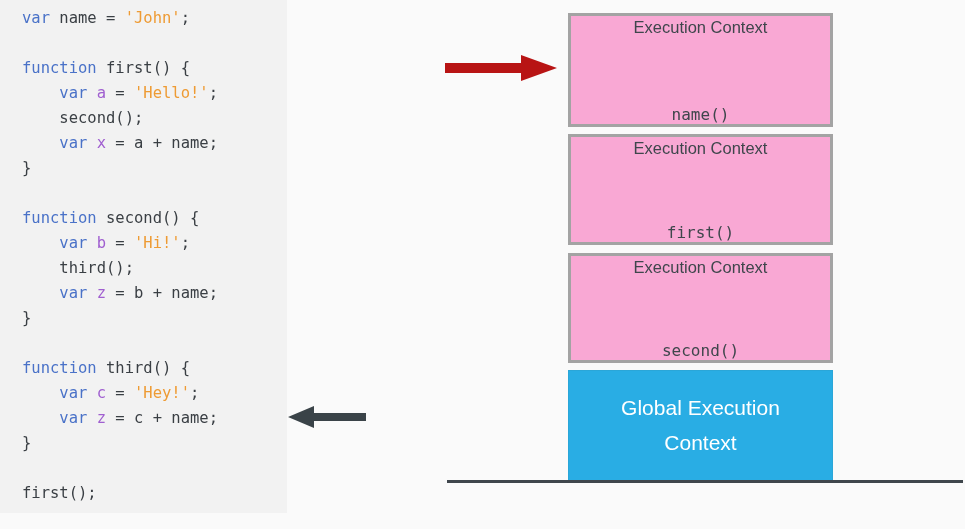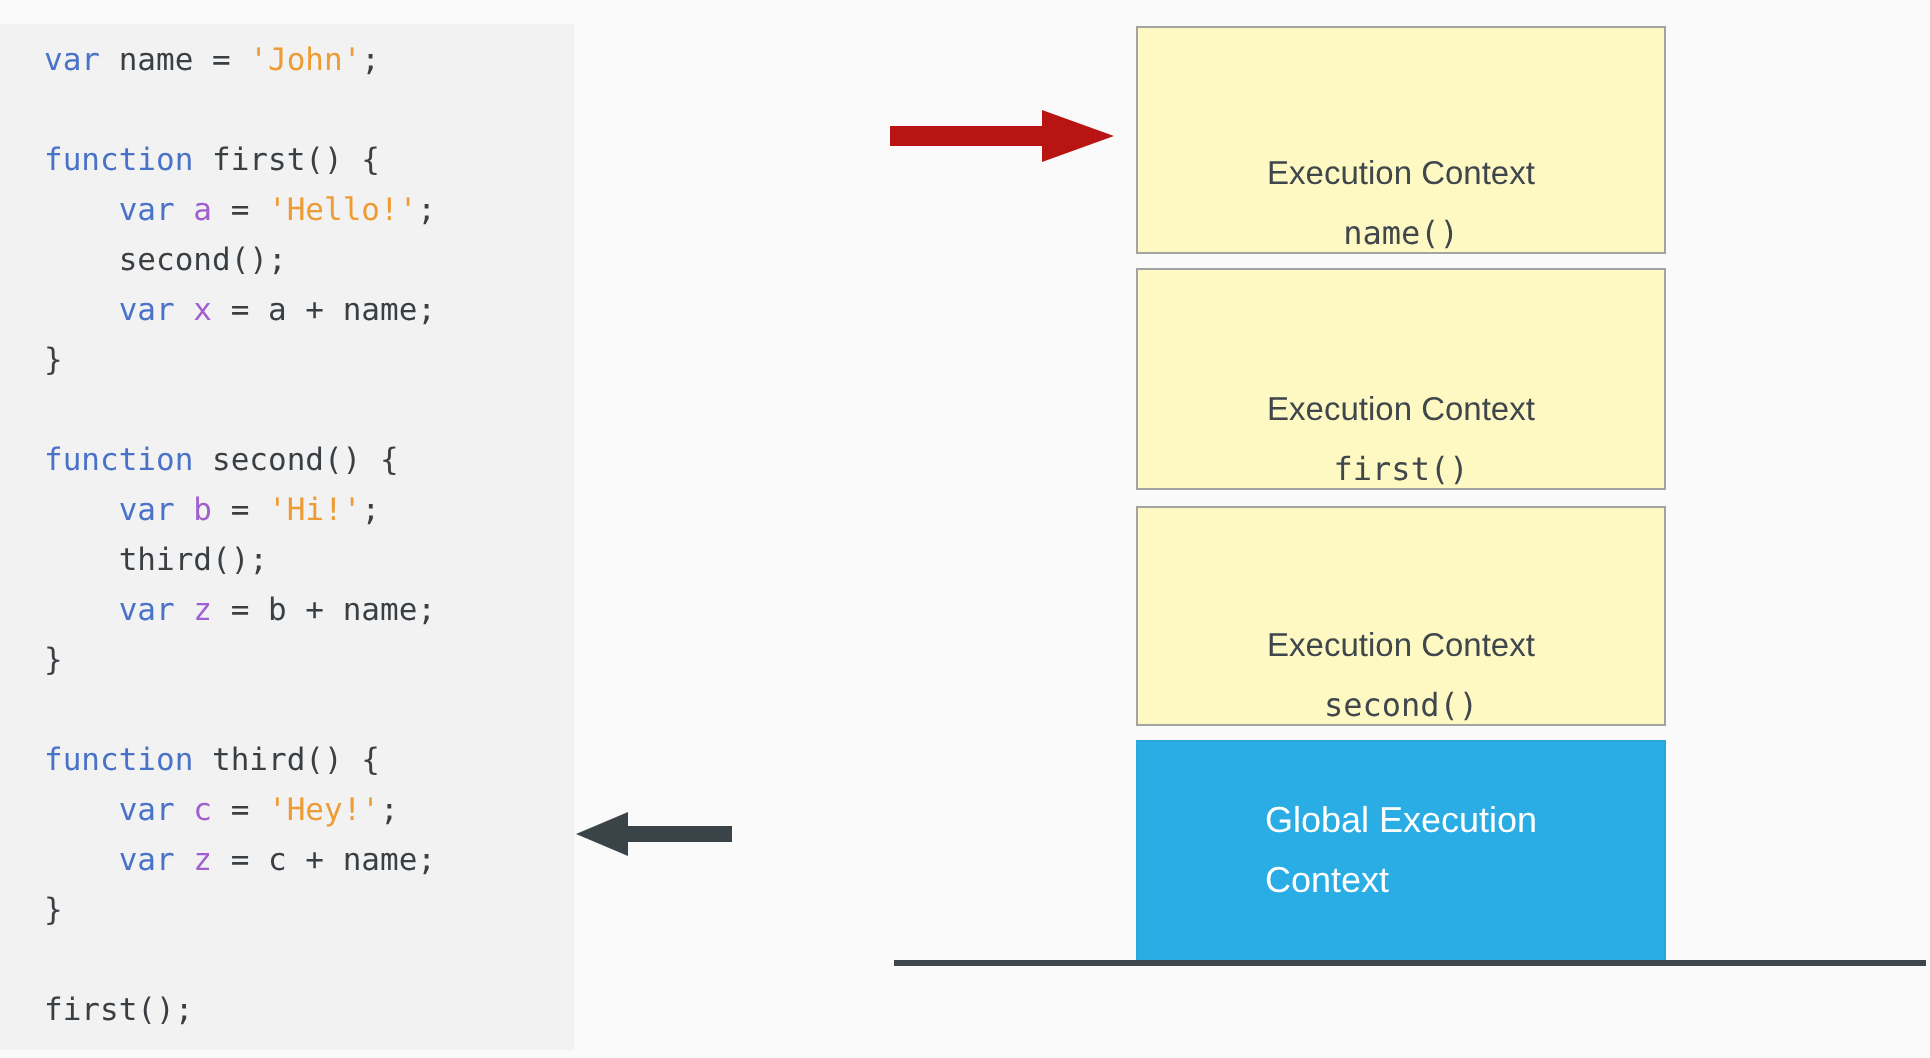"var name = 'John';" #code-panel { top: 12px -> 0 }
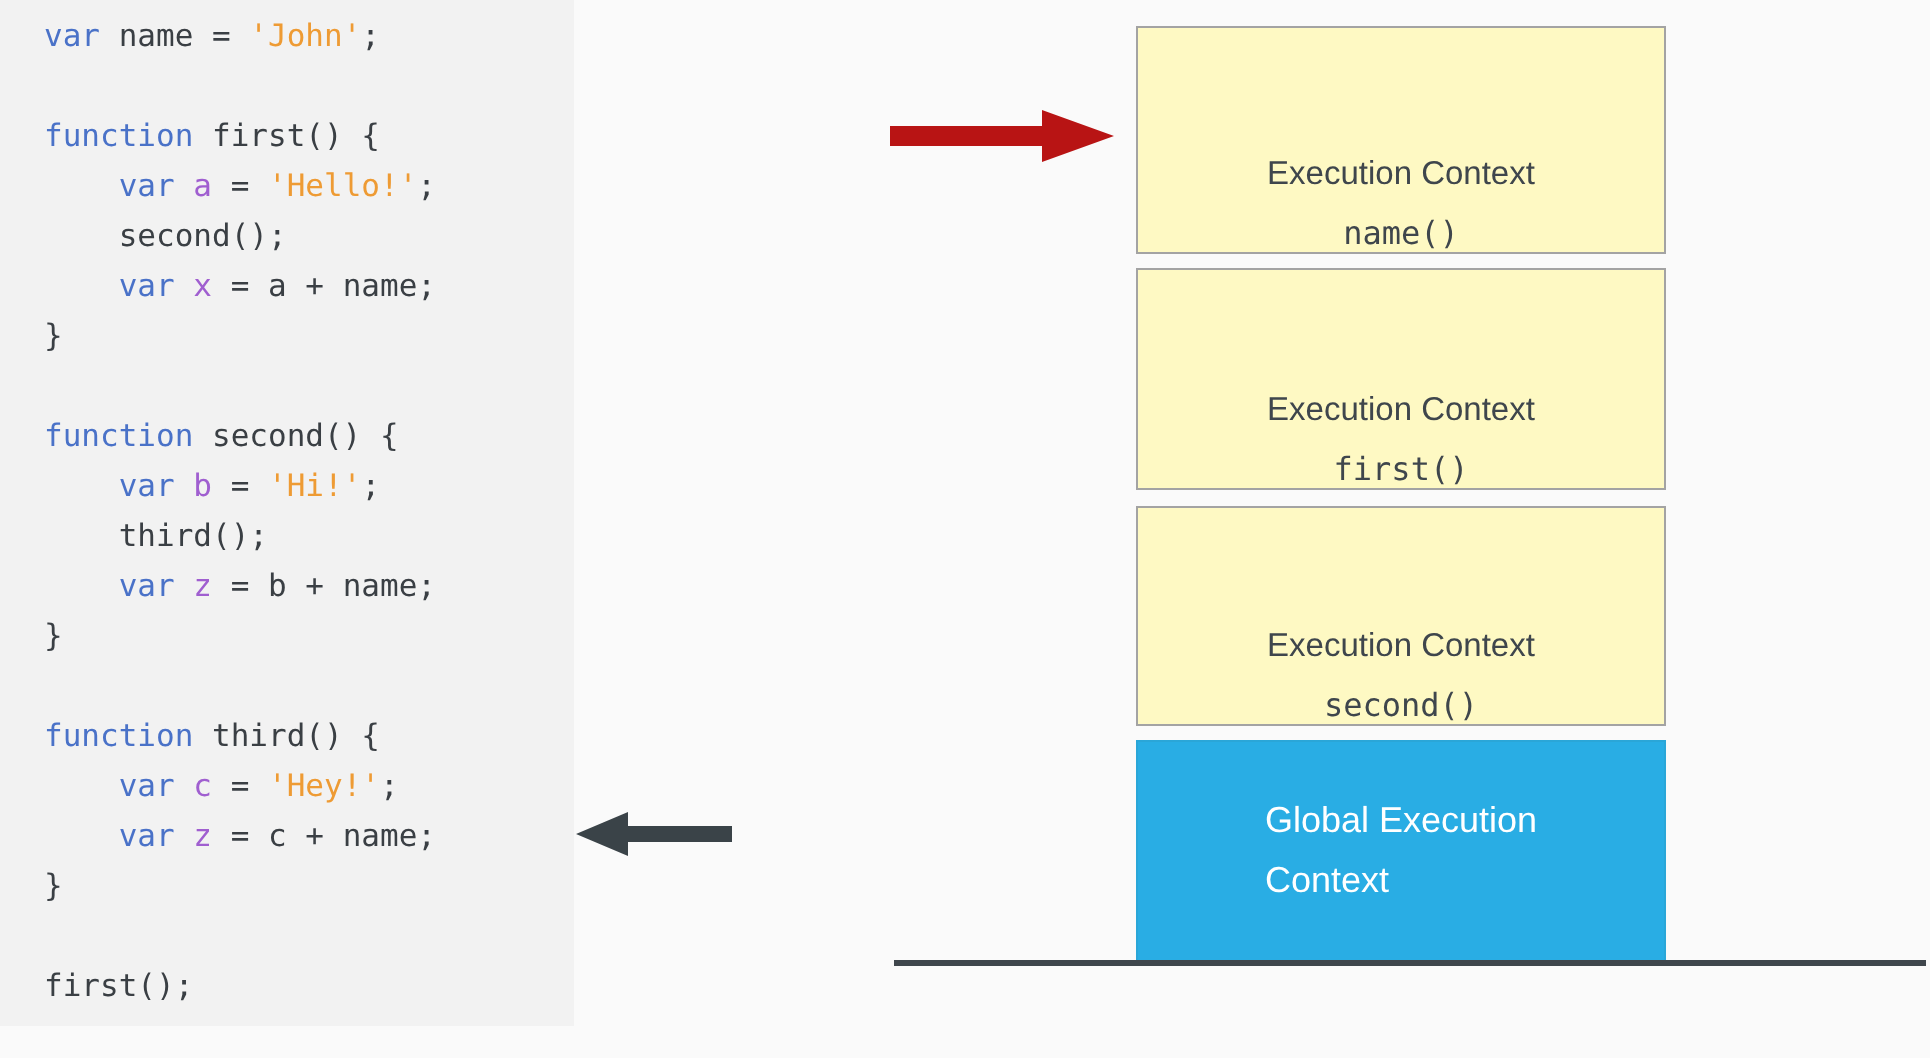"Execution Context" .ctx-box { background: #fef9c3 -> #f9a8d4; border: 1px solid #a3a3a3 -> 3px solid #a3a3a3; justify-content: flex-end -> space-between }
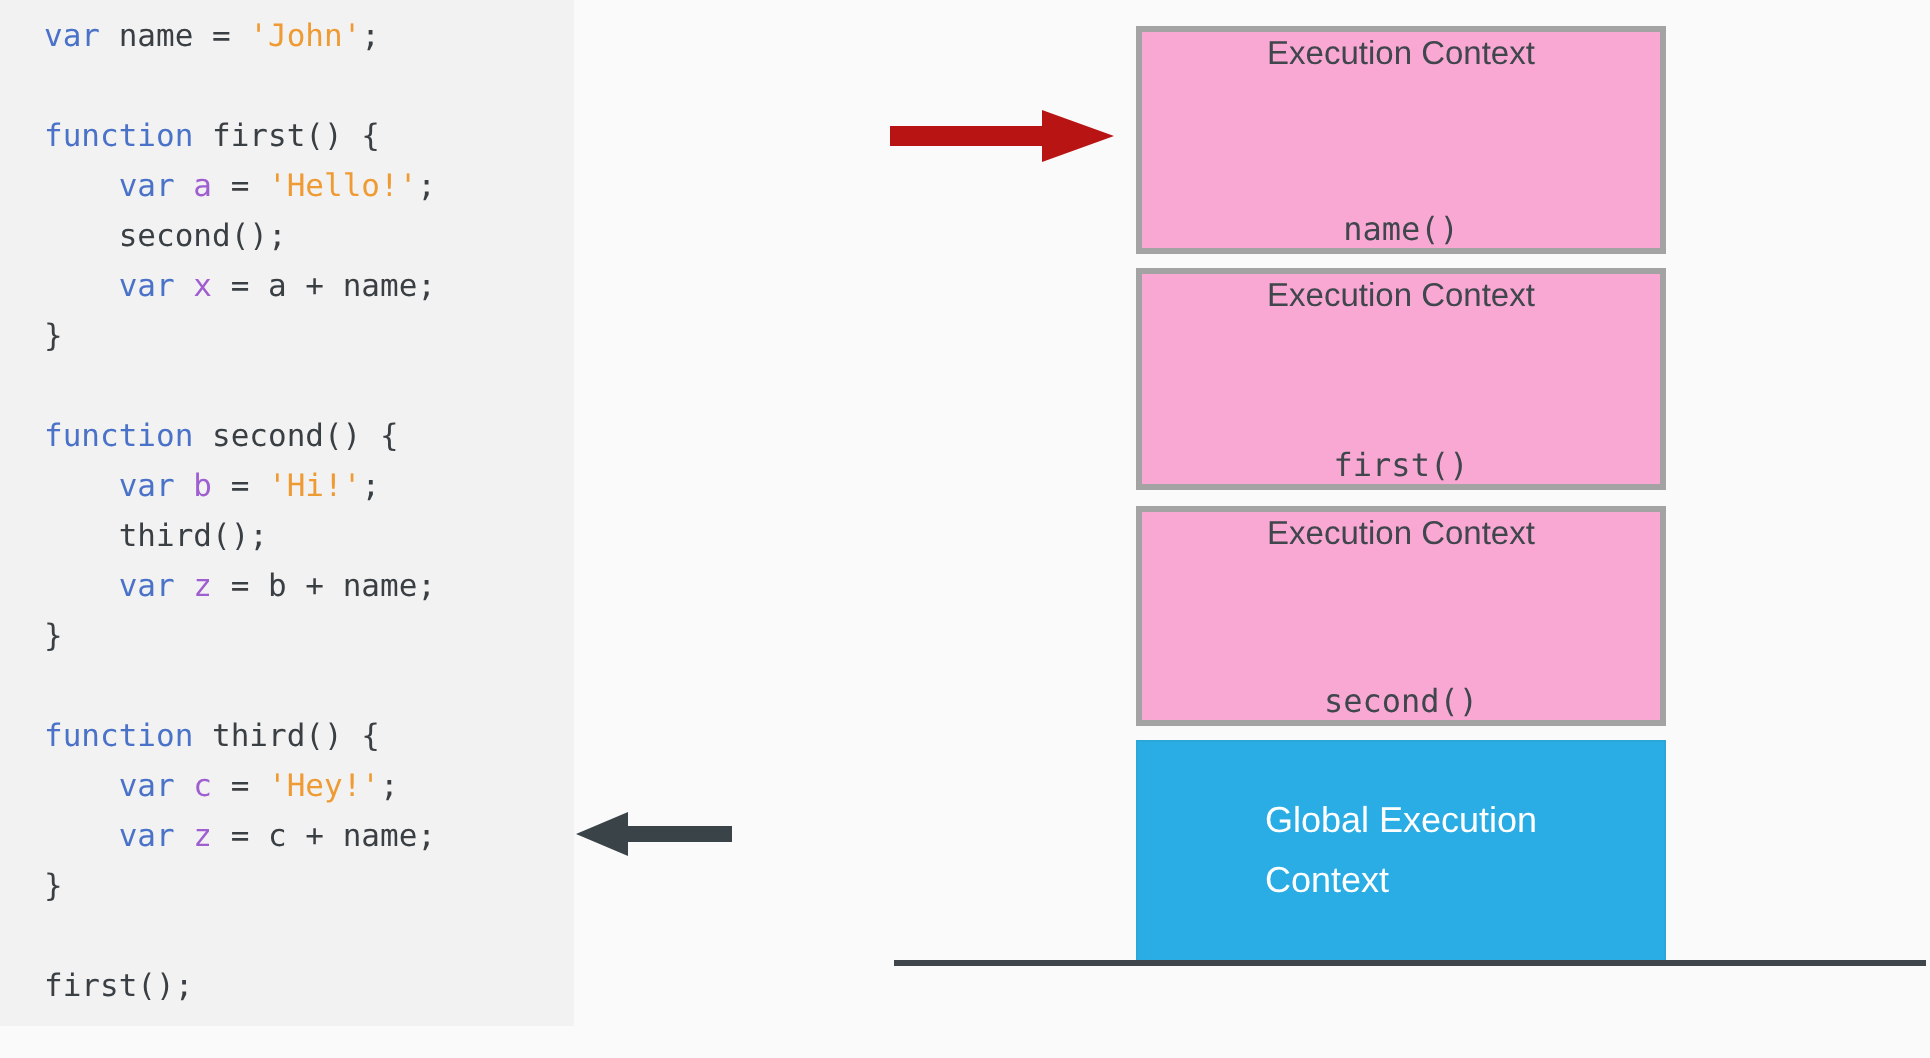"Global Execution" #global-box .ctx-title-white { font-size: 18px -> 21px; text-align: left -> center }
